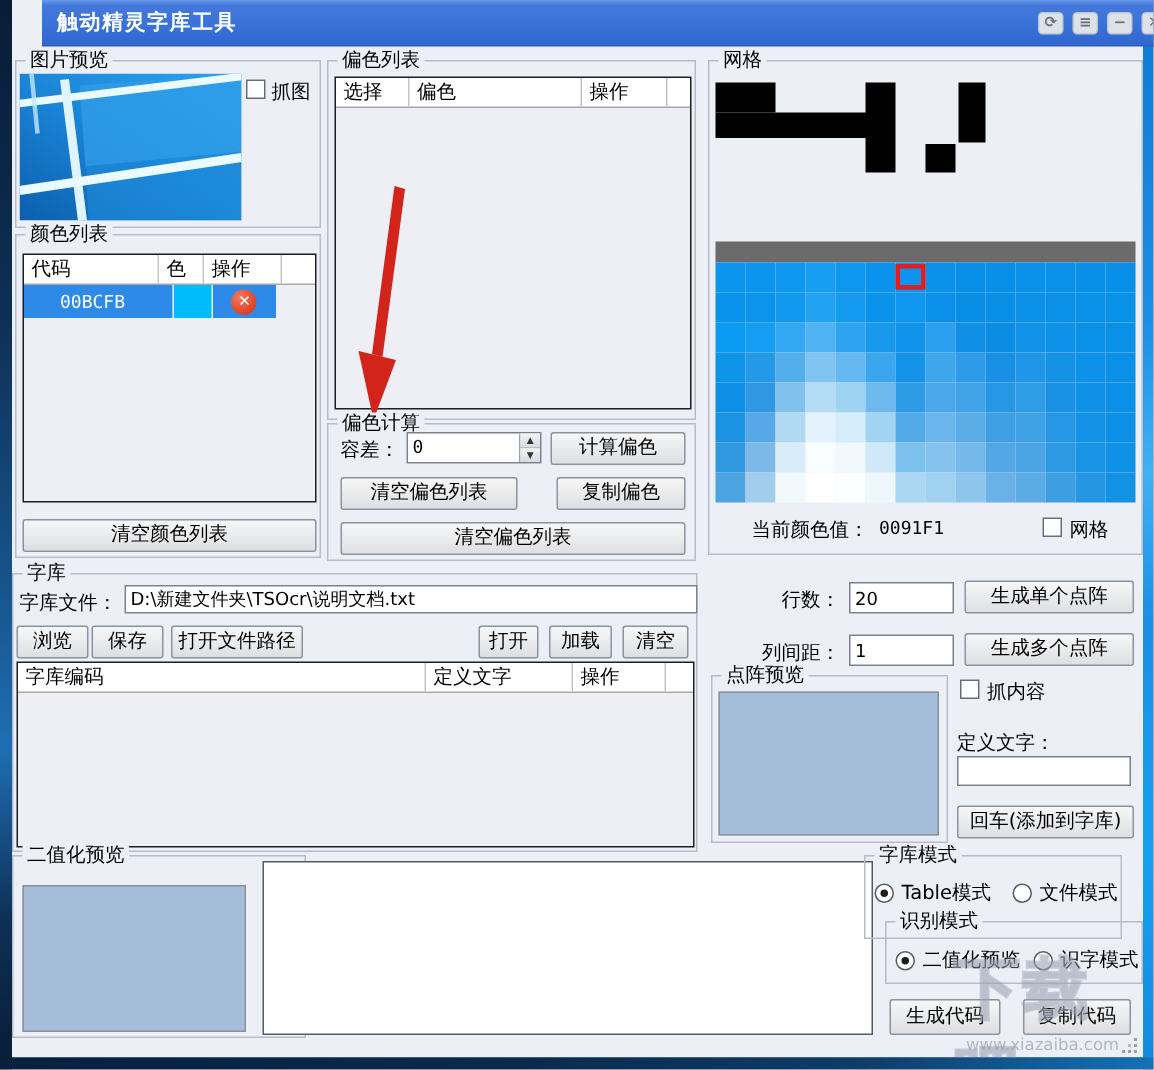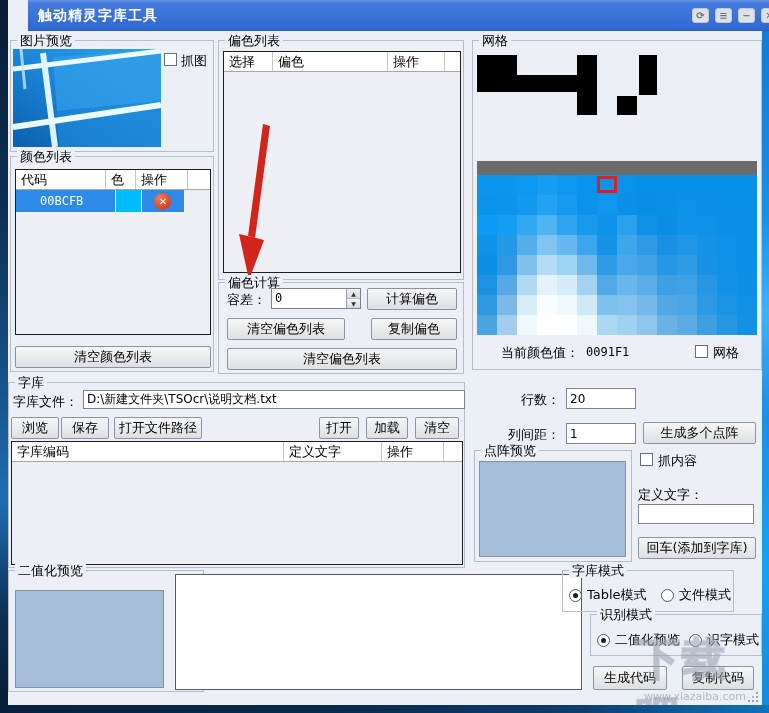"生成单个点阵" div.btn { html: none -> <div>生成单个点阵</div> }
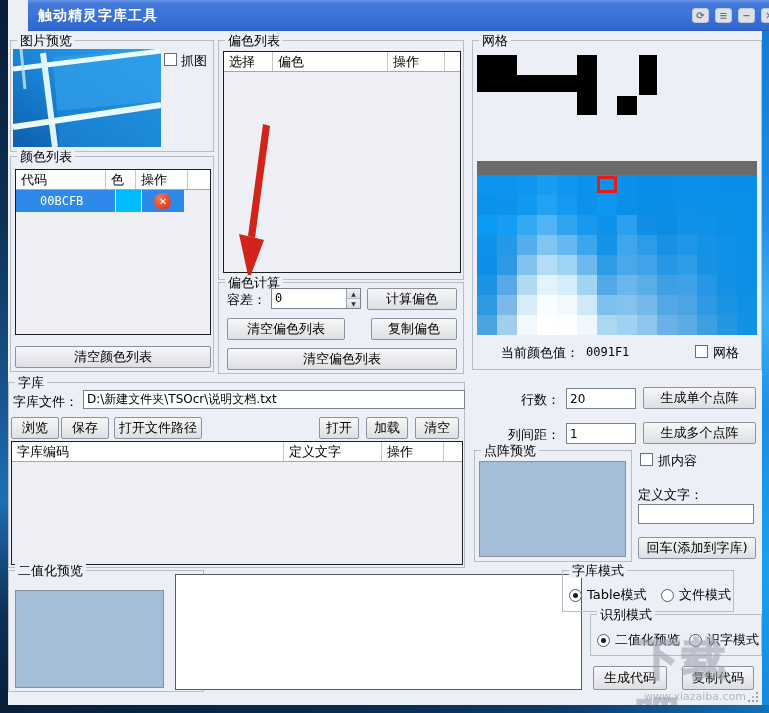"字库模式" div.grp { height: 42px -> 56px; left: 554px -> 568px }
